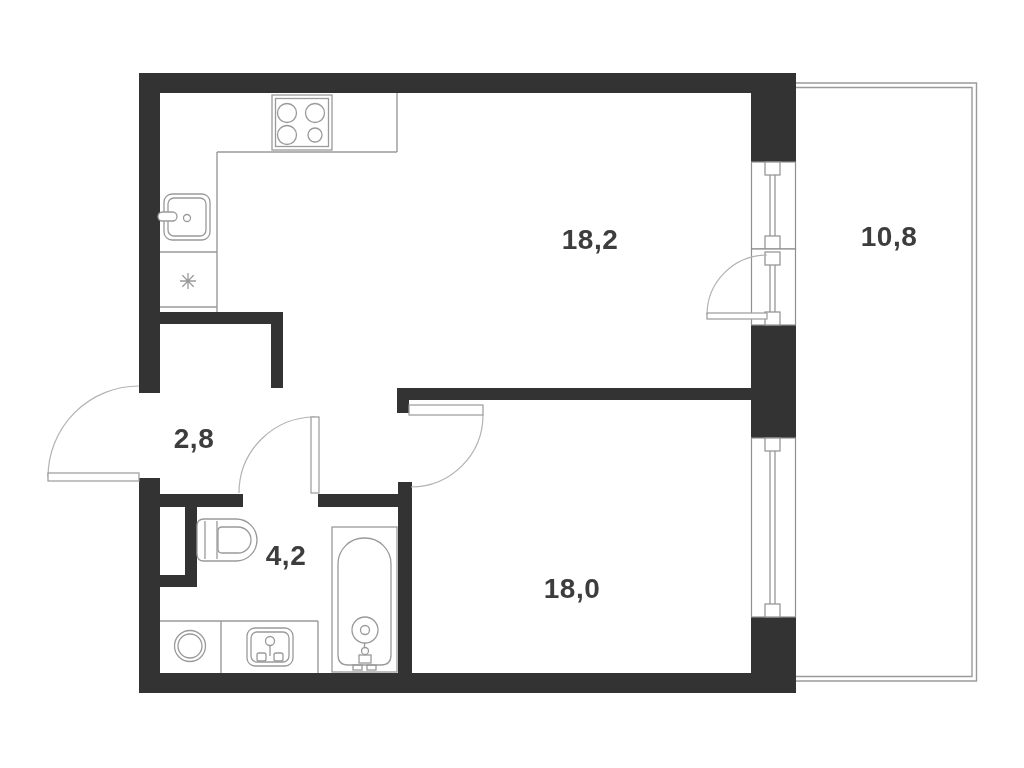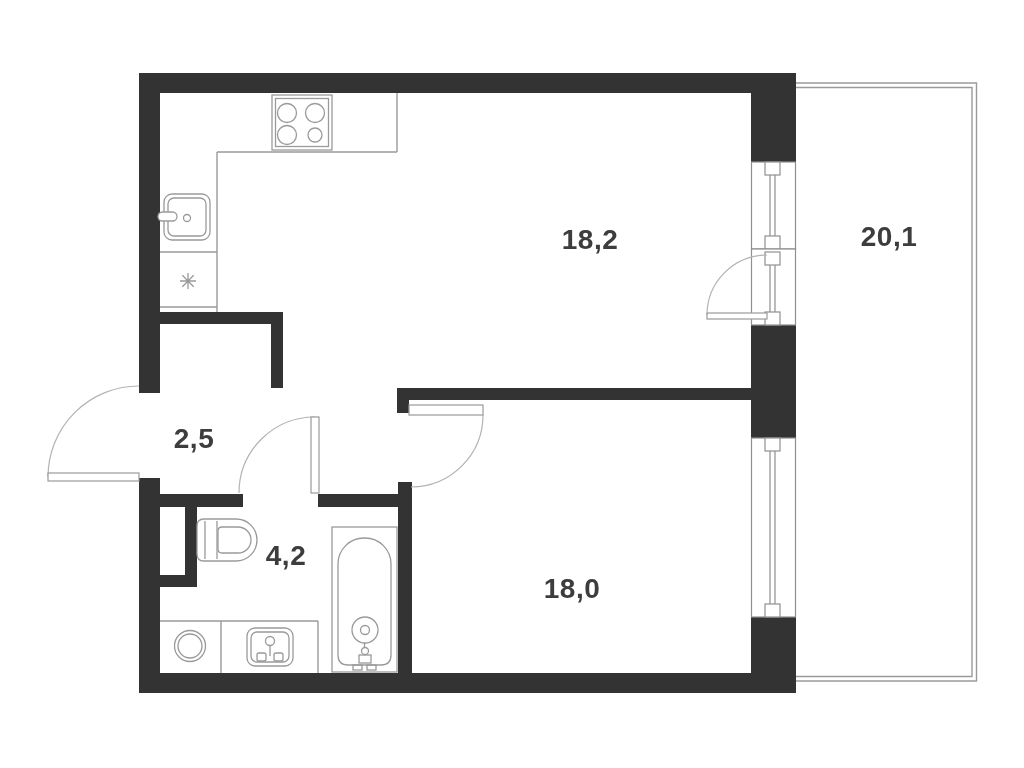"20,1" div.room-label { text: 20,1 -> 10,8 }
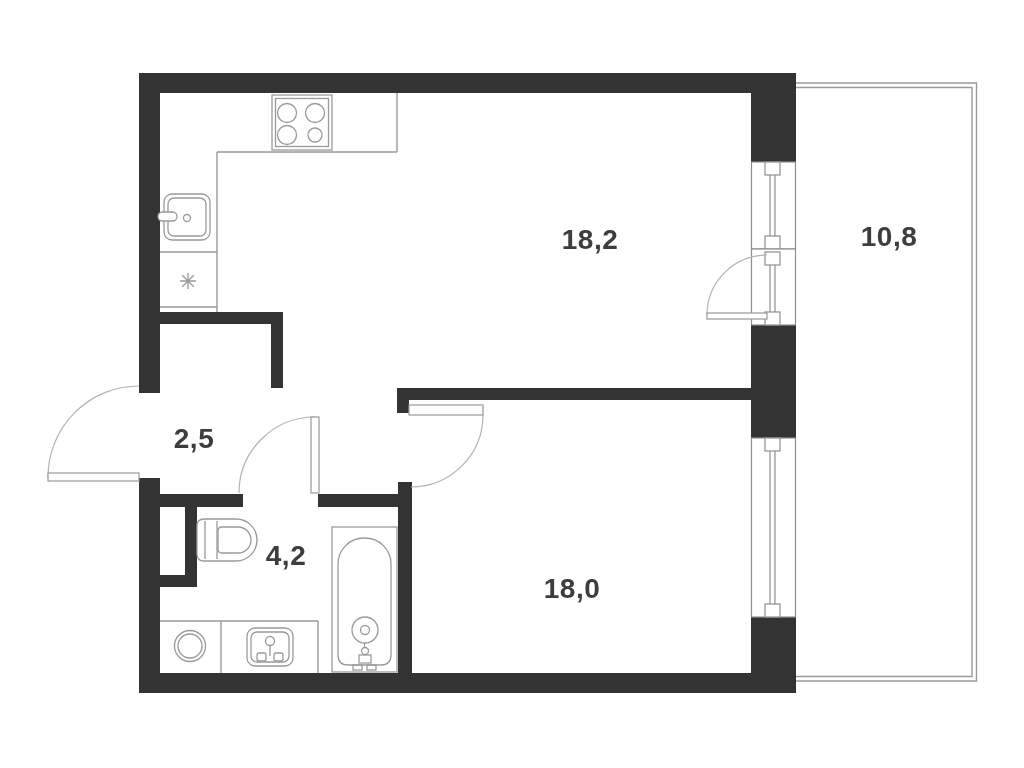"2,5" div.room-label { text: 2,5 -> 2,8 }
